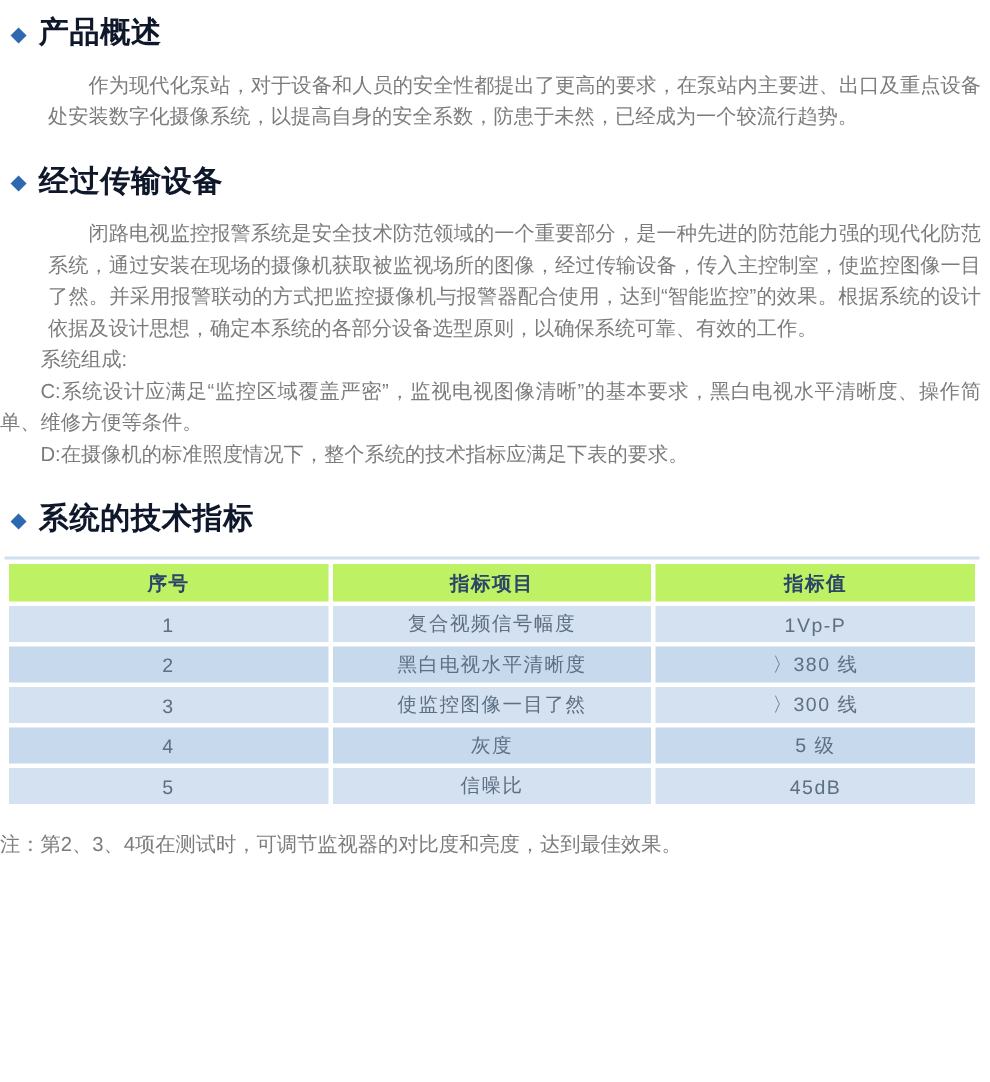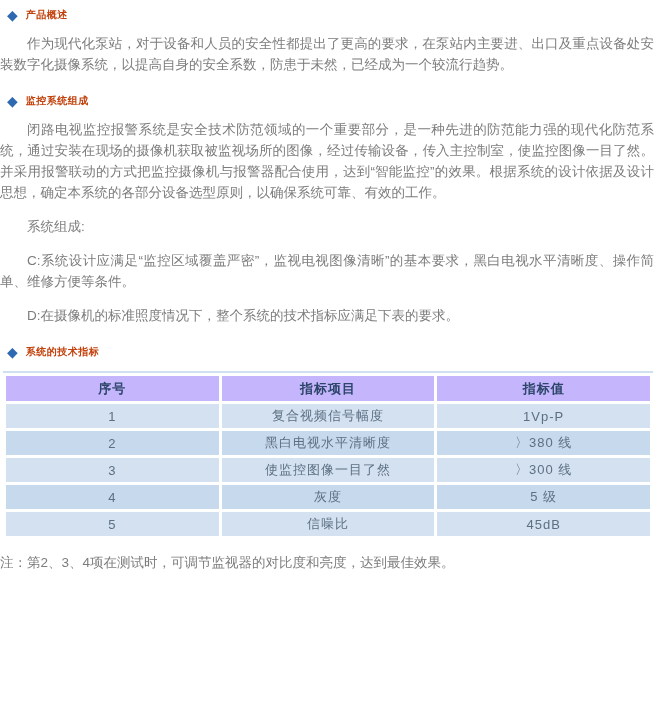"产品概述" .sec-heading .heading-text { color: #c2410c -> #0f172a; font-size: 10px -> 20px }
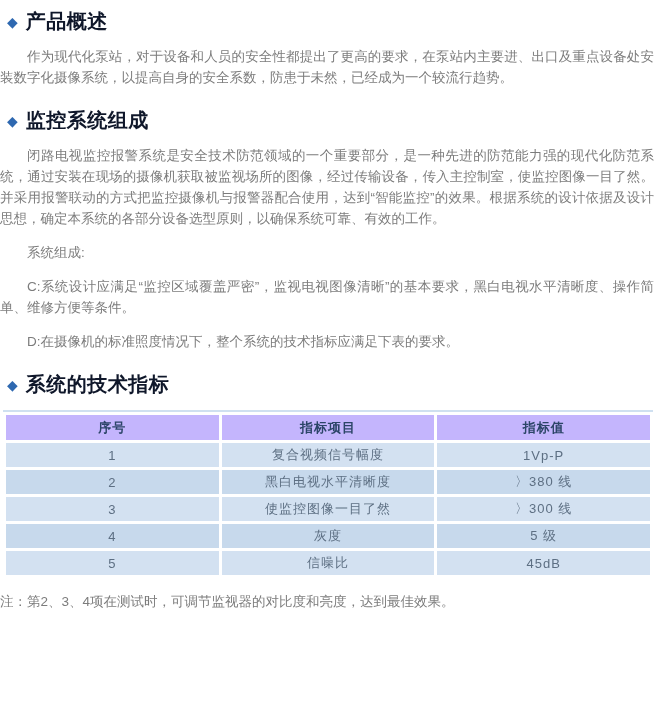"作为现代化泵站，对于设备和人员的安全性都提出了更高的要求，在泵站内主要进、出口及" .sec-heading + .para { padding-left: none -> 32px }
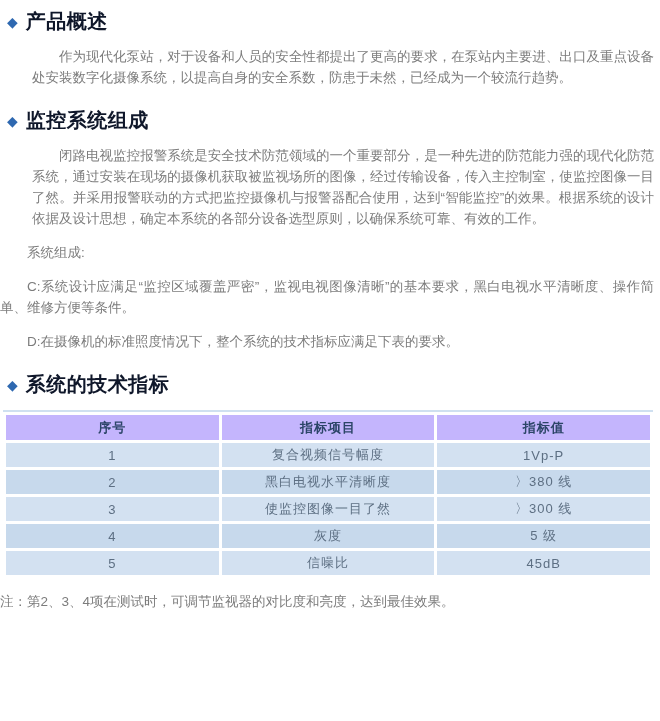"监控系统组成" span.heading-text { text: 监控系统组成 -> 经过传输设备 }
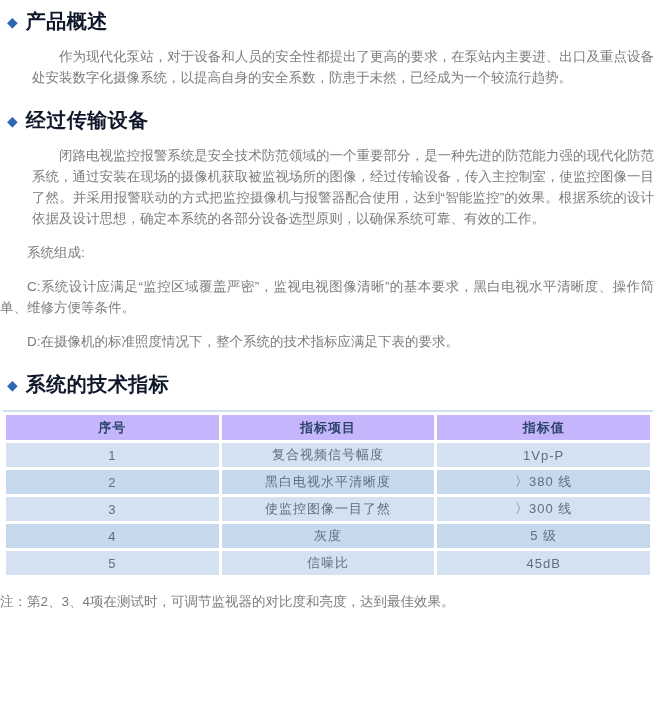"系统组成:" .para { margin-top: 13px -> none }
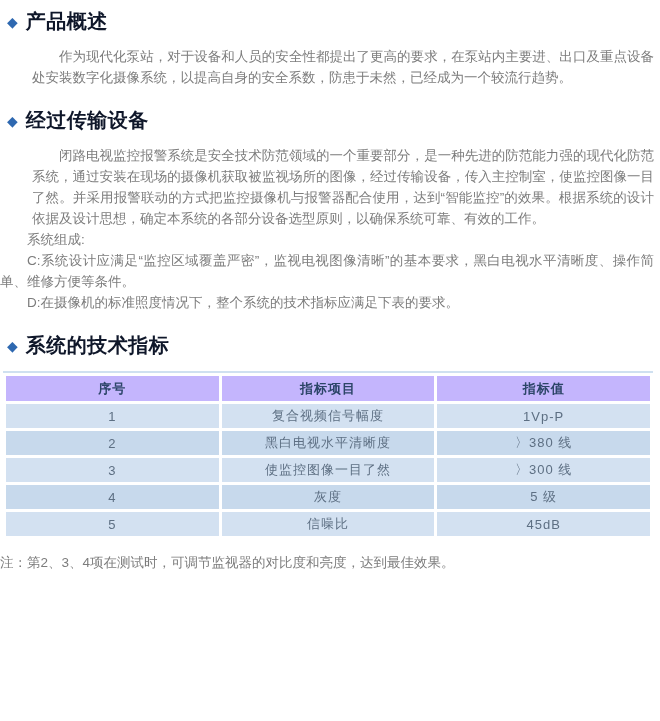"序号" table.specs th { background: #c4b5fd -> #bef264 }
